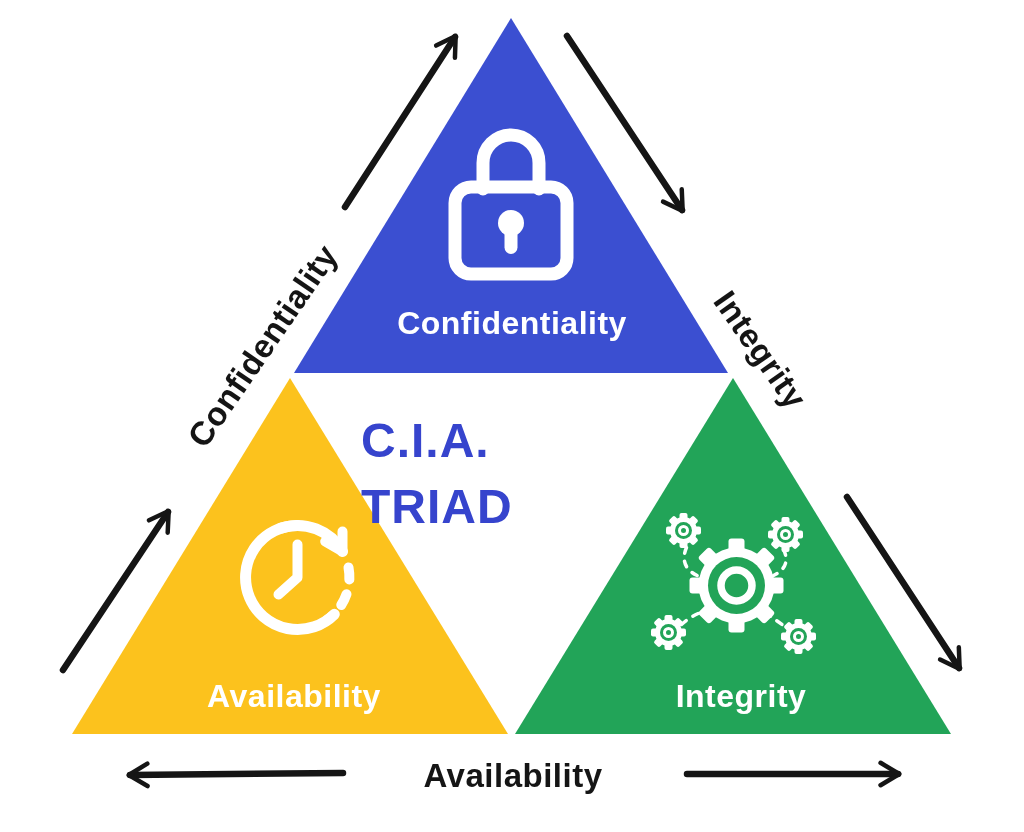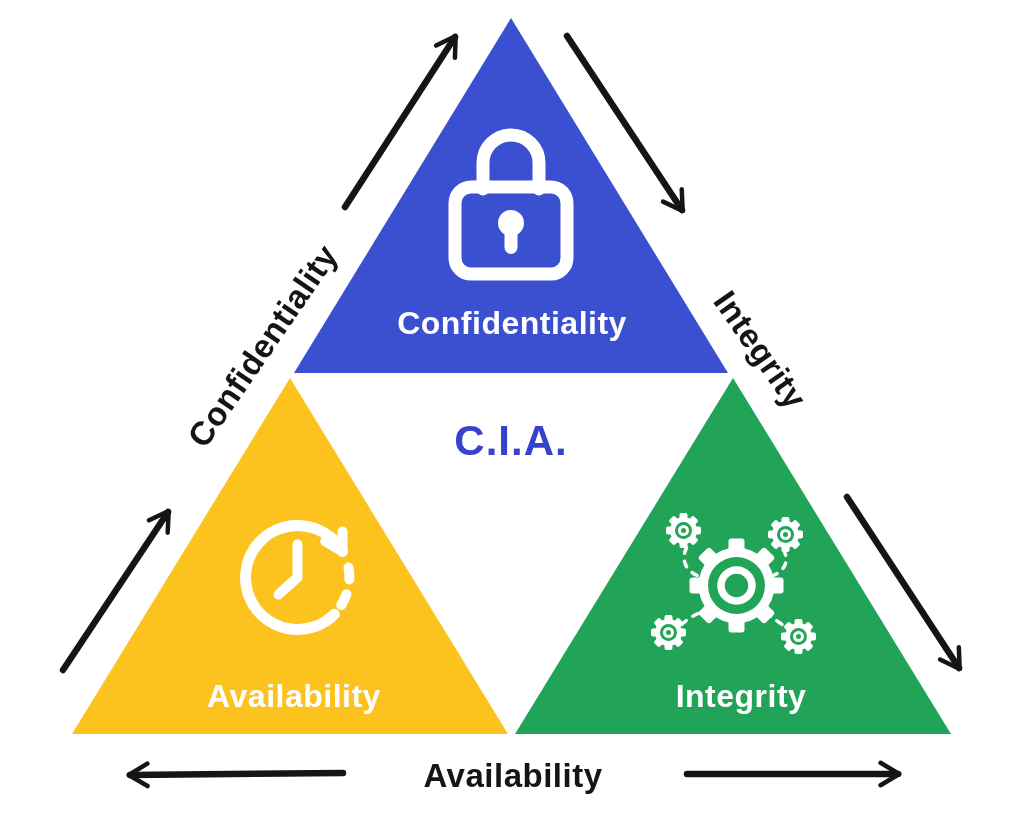"C.I.A." #center-title { font-size: 42px -> 48px; text-align: center -> left }
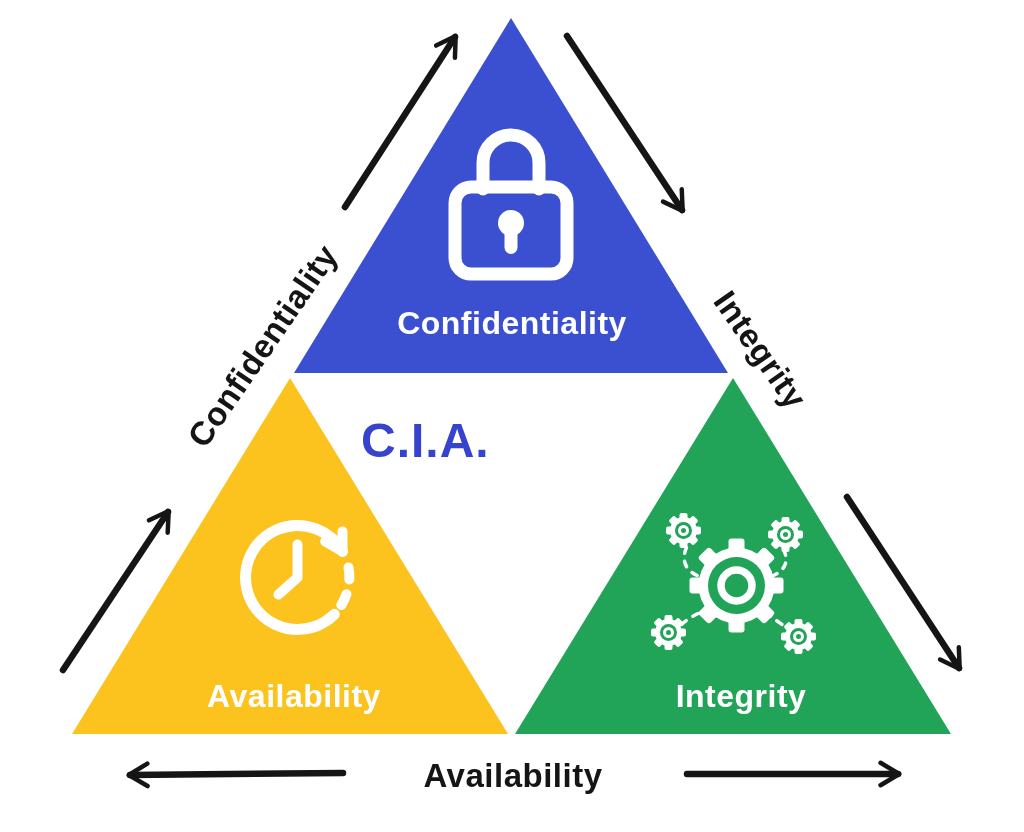"TRIAD" div { html: none -> <div>TRIAD</div> }
